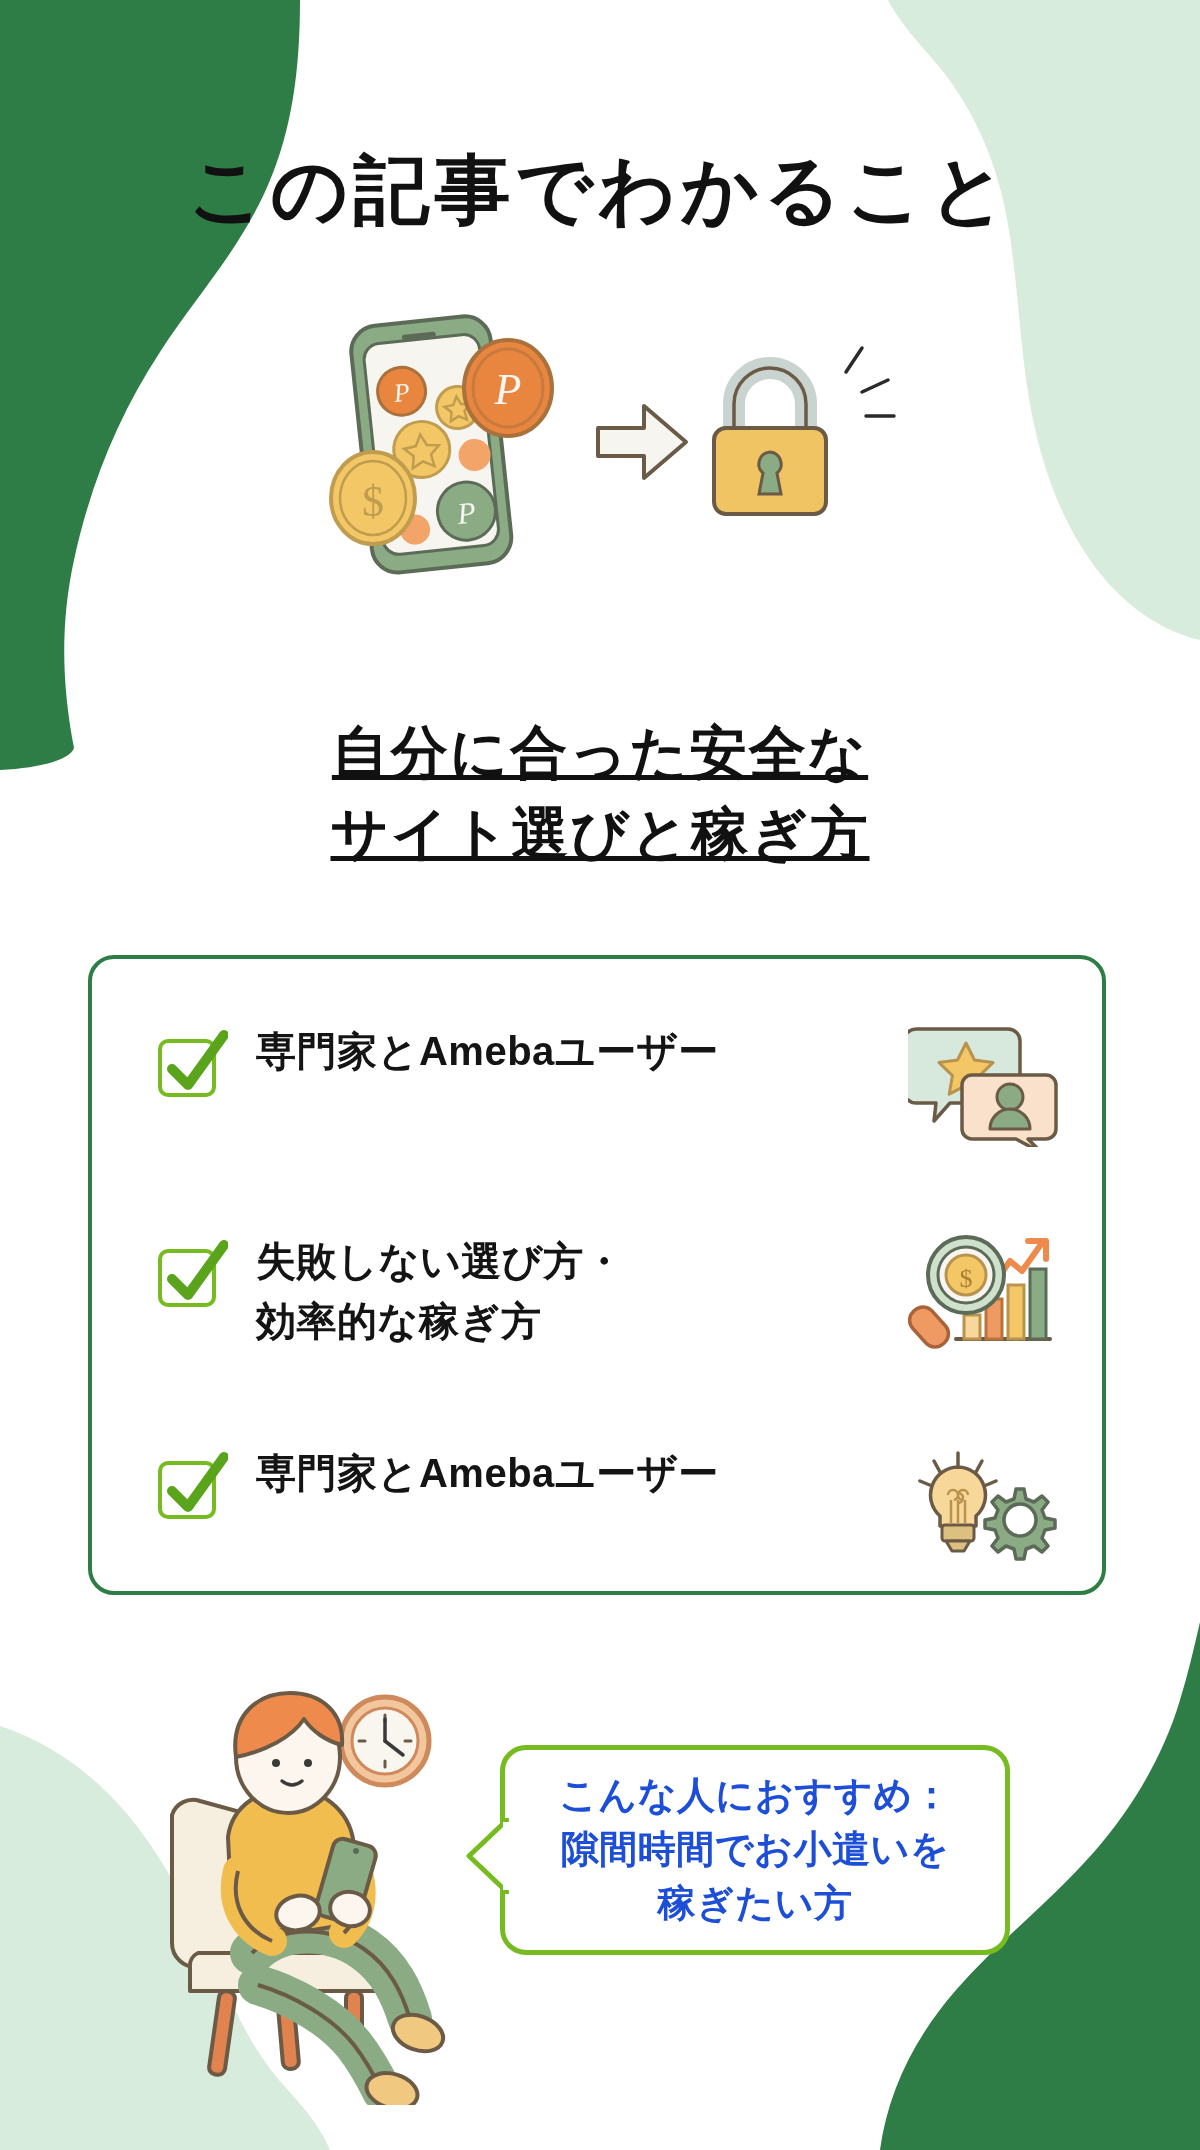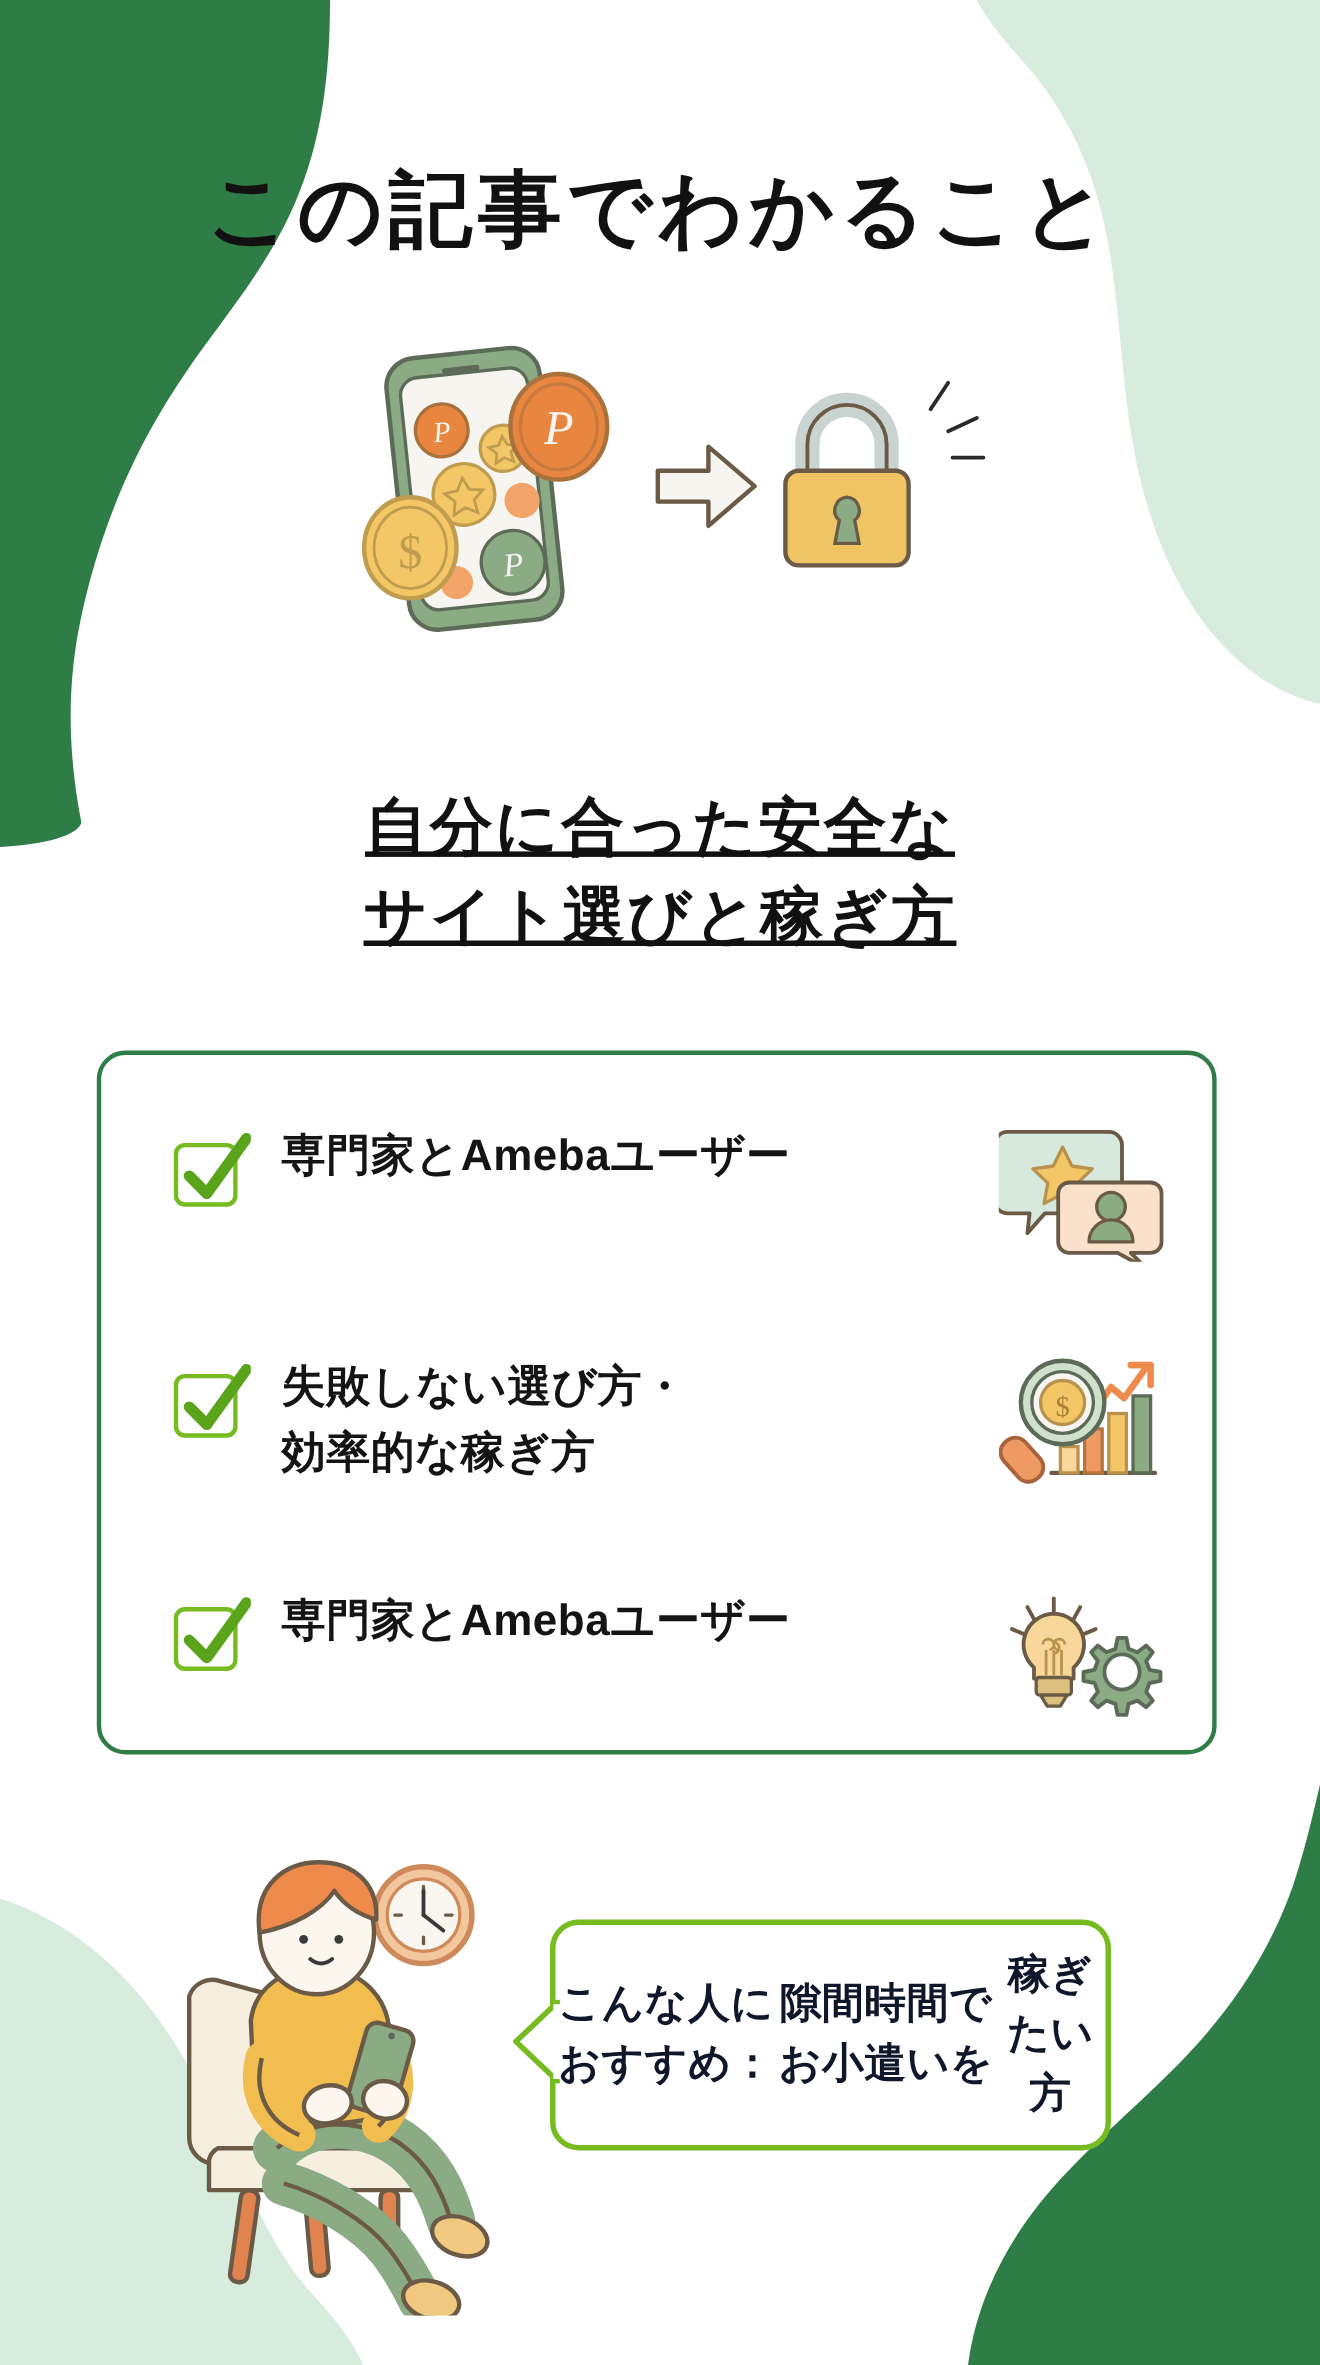"こんな人におすすめ：" .bubble-text { color: #0f172a -> #1d4ed8; flex-direction: none -> column }
